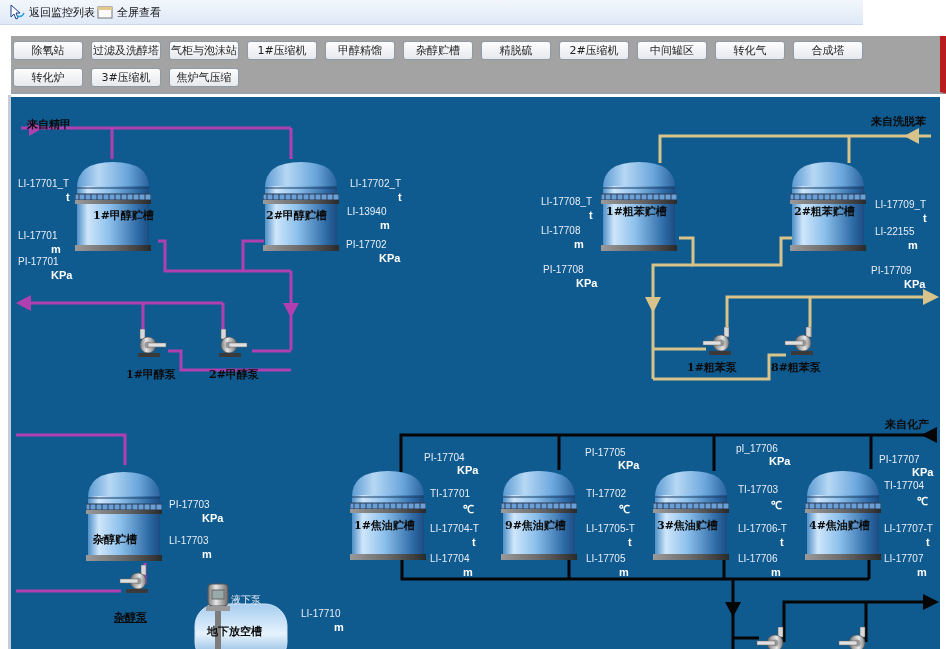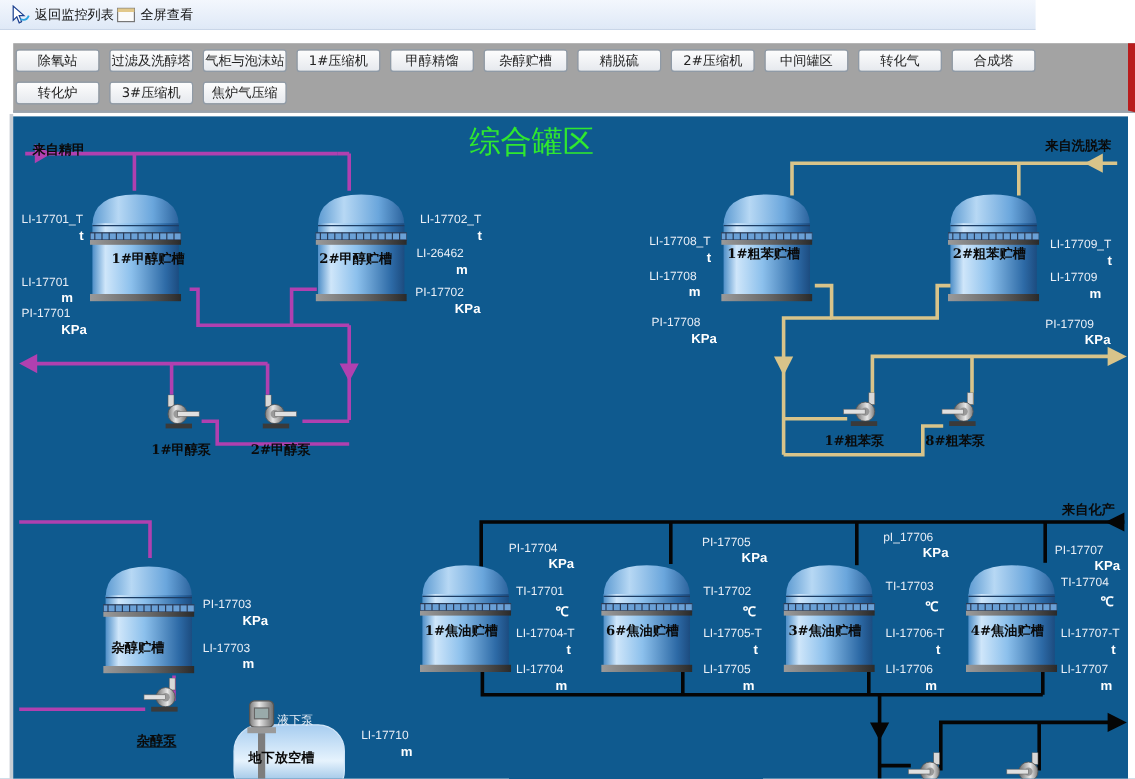"综合罐区" div.title { html: <div>综合罐区</div> -> none }
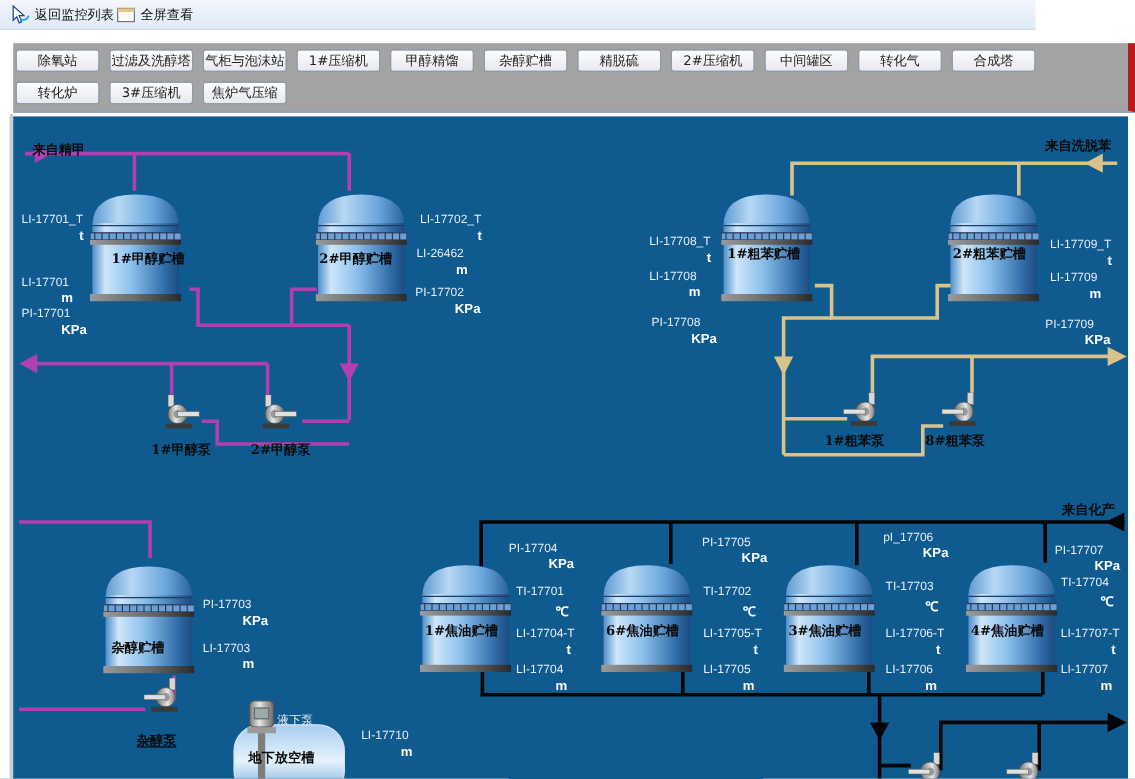"LI-26462" div.lbl { text: LI-26462 -> LI-13940 }
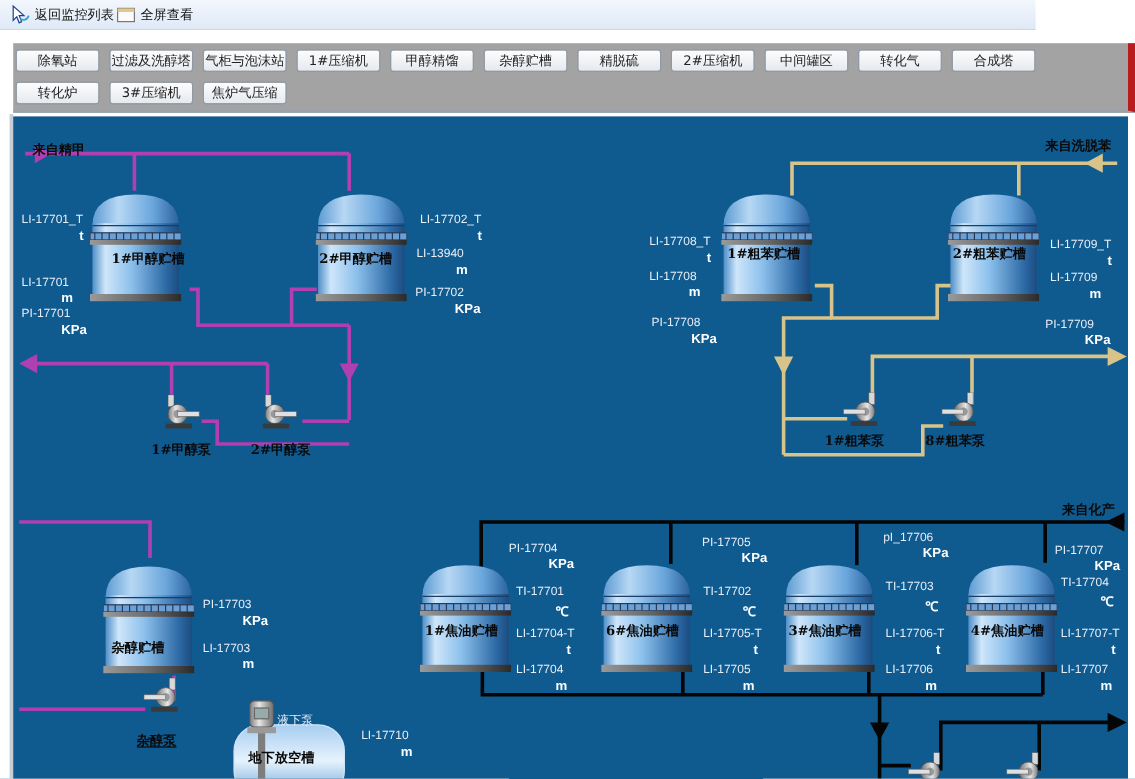"LI-17709" div.lbl { text: LI-17709 -> LI-22155 }
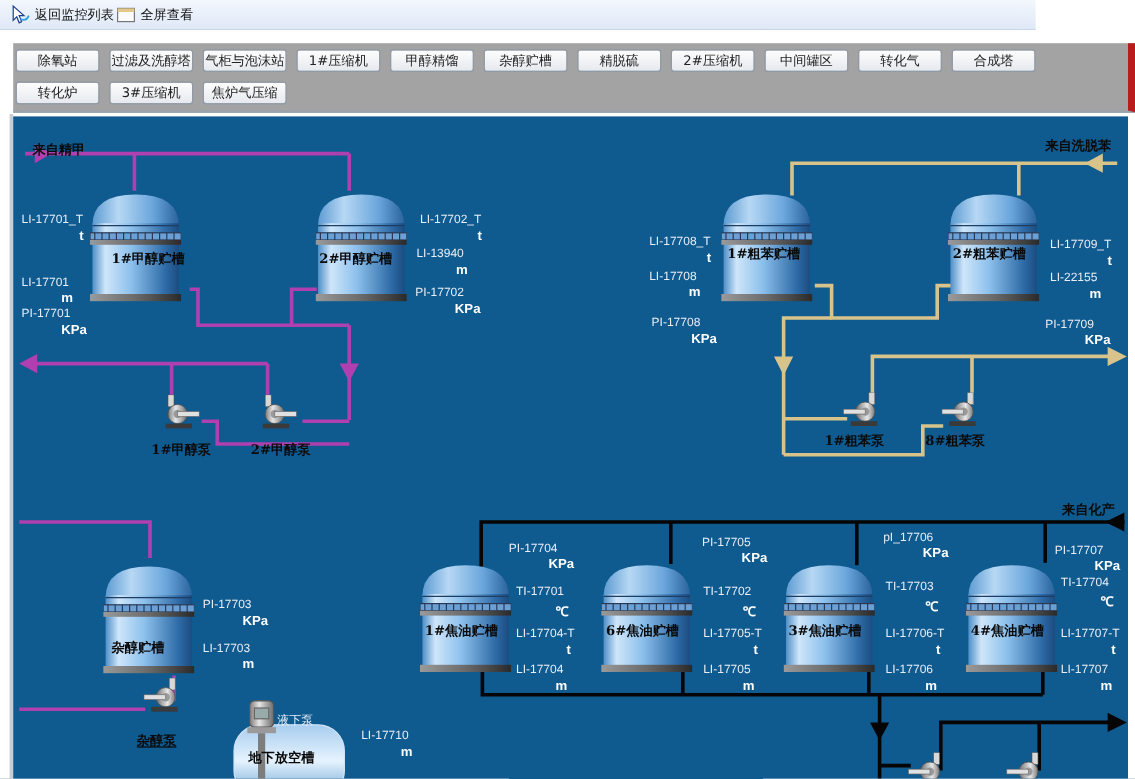"6#焦油贮槽" div.tname { text: 6 -> 9 }
